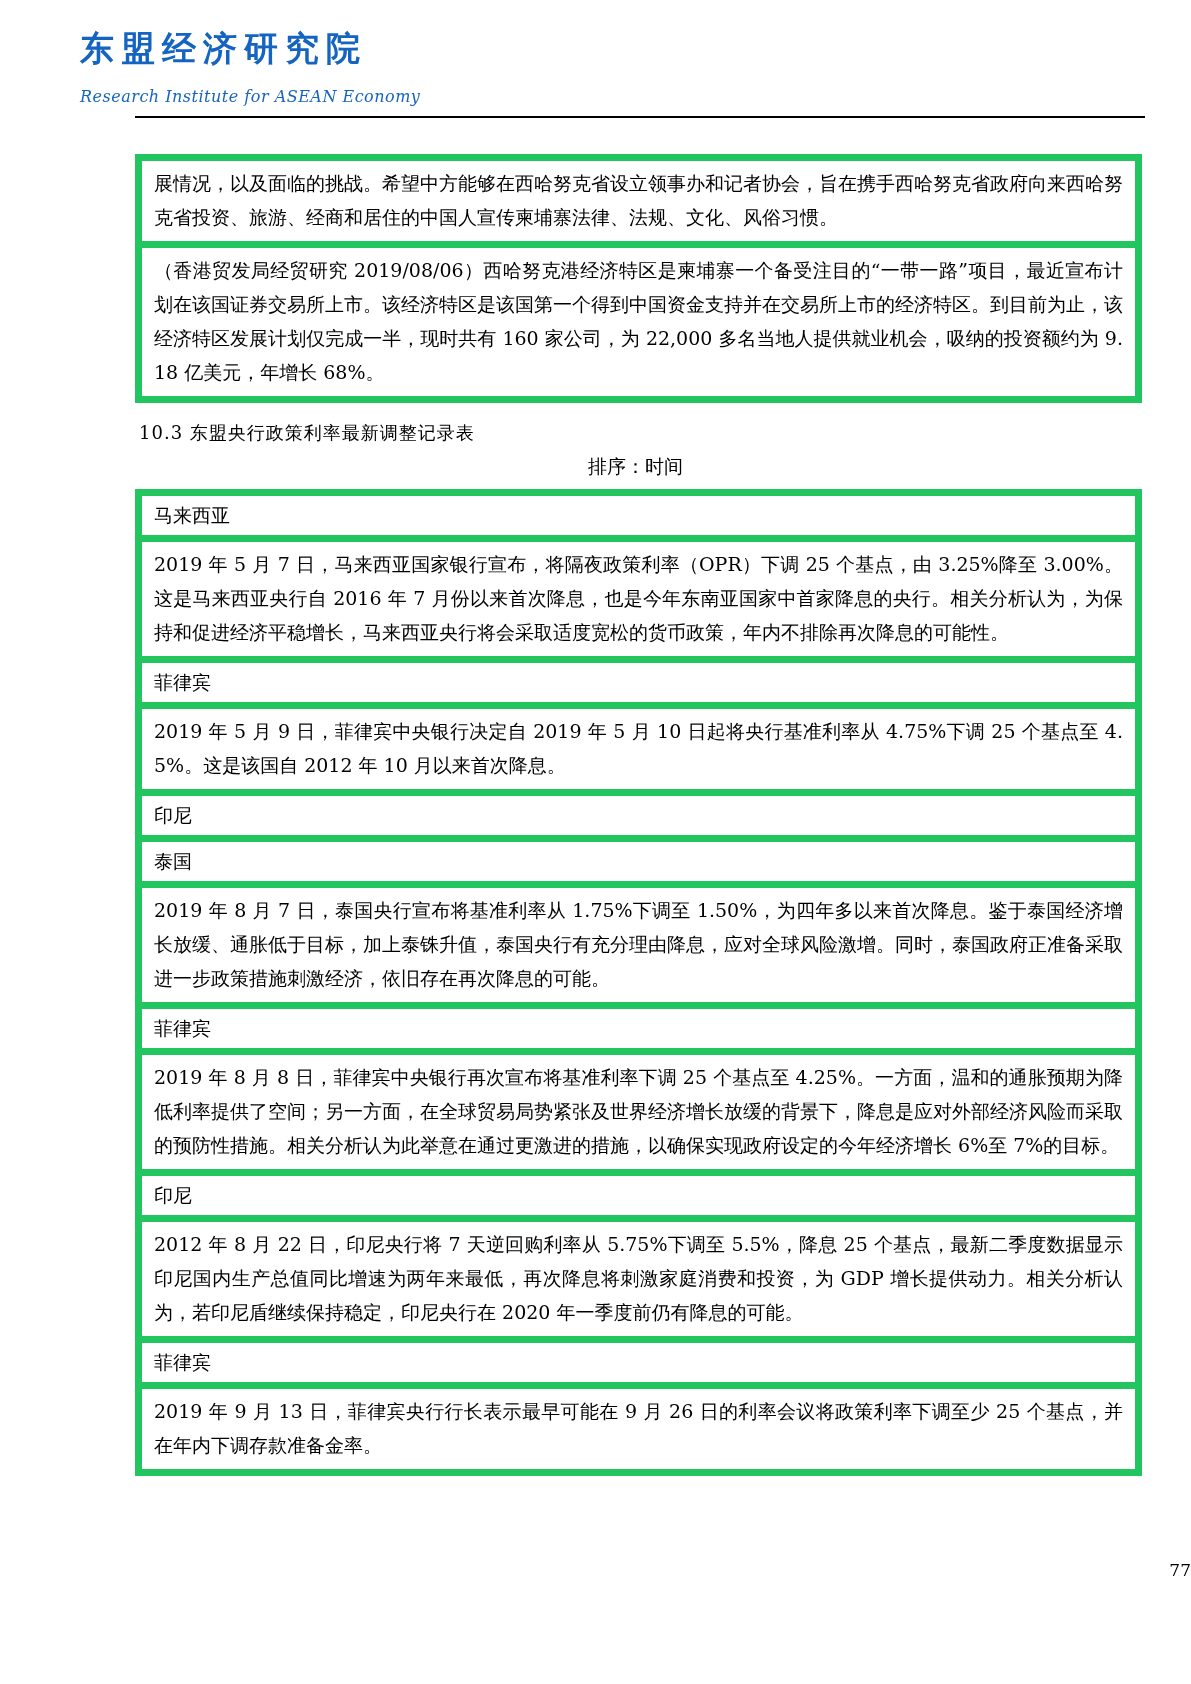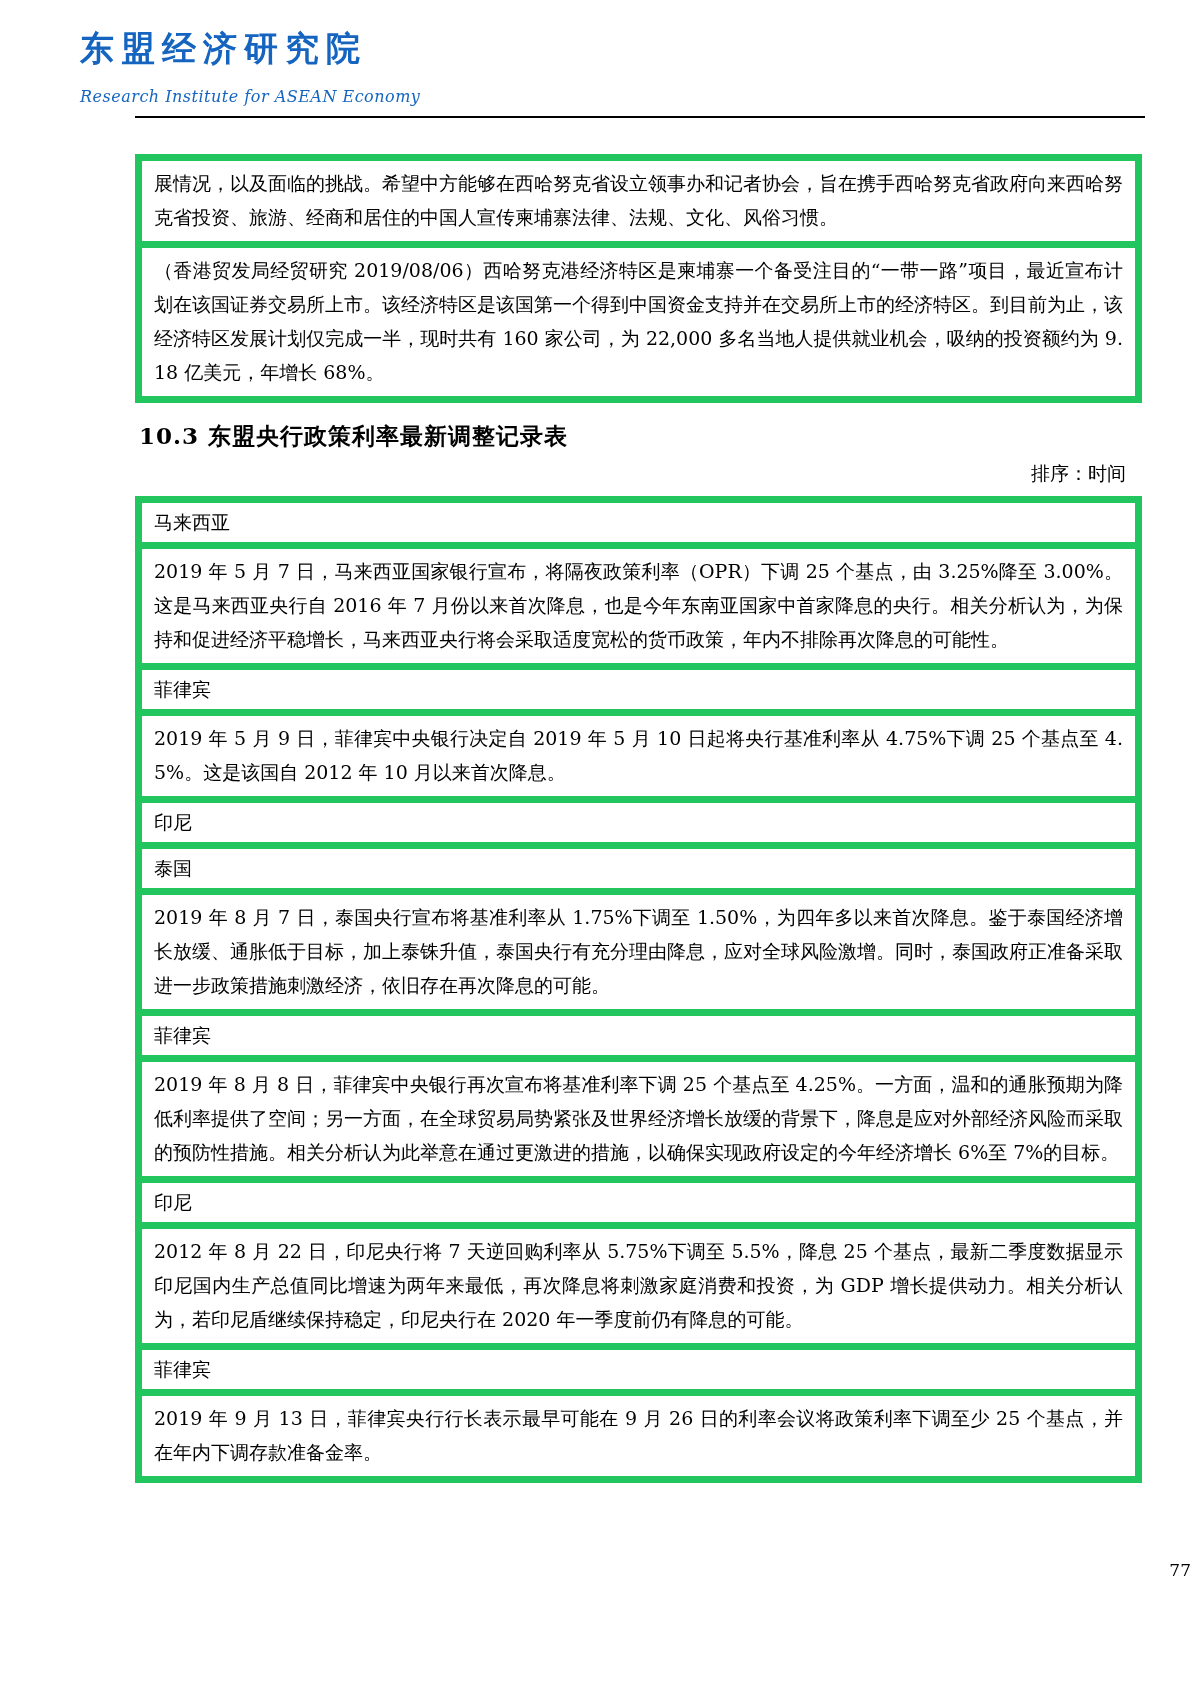"10.3 东盟央行政策利率最新调整记录表" .section-heading { font-size: 23px -> 18px; font-weight: bold -> normal }
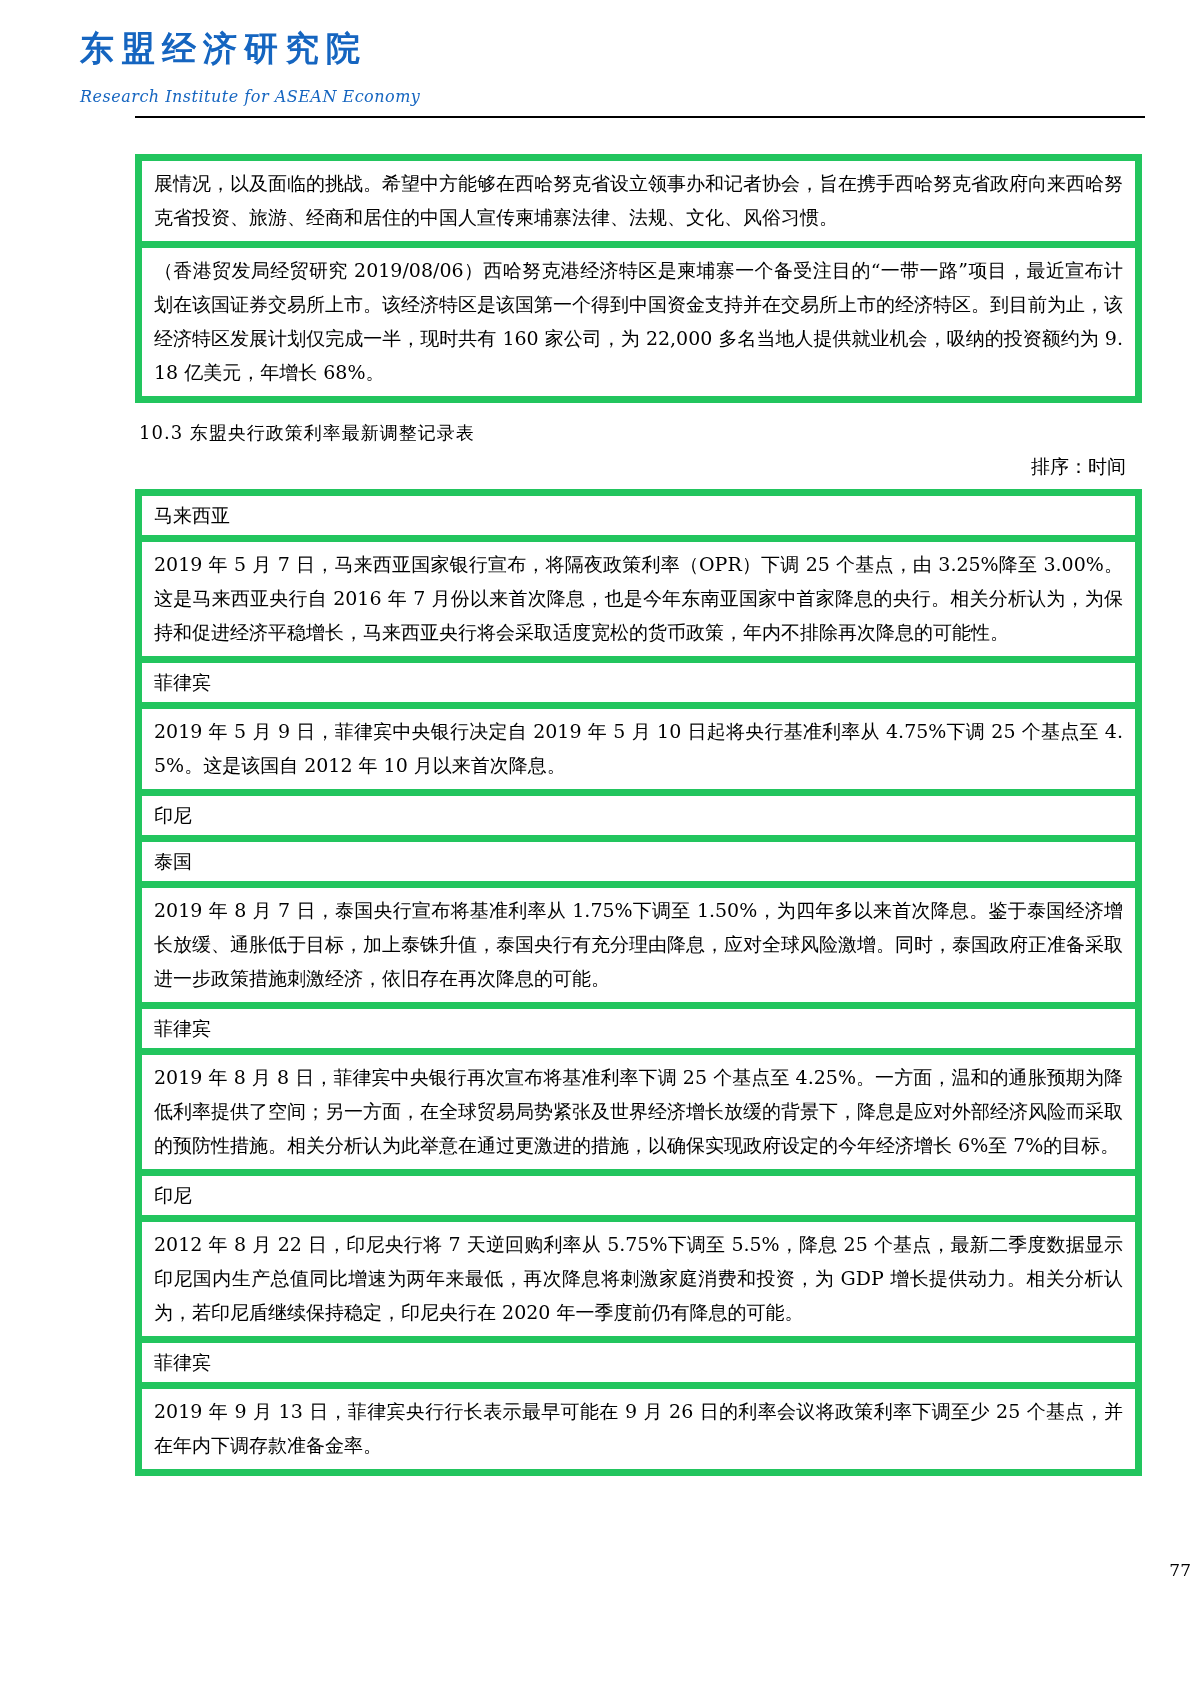"排序：时间" .sort-note { margin: 0 16px 8px 0 -> 0 6px 8px 0; text-align: right -> center }
